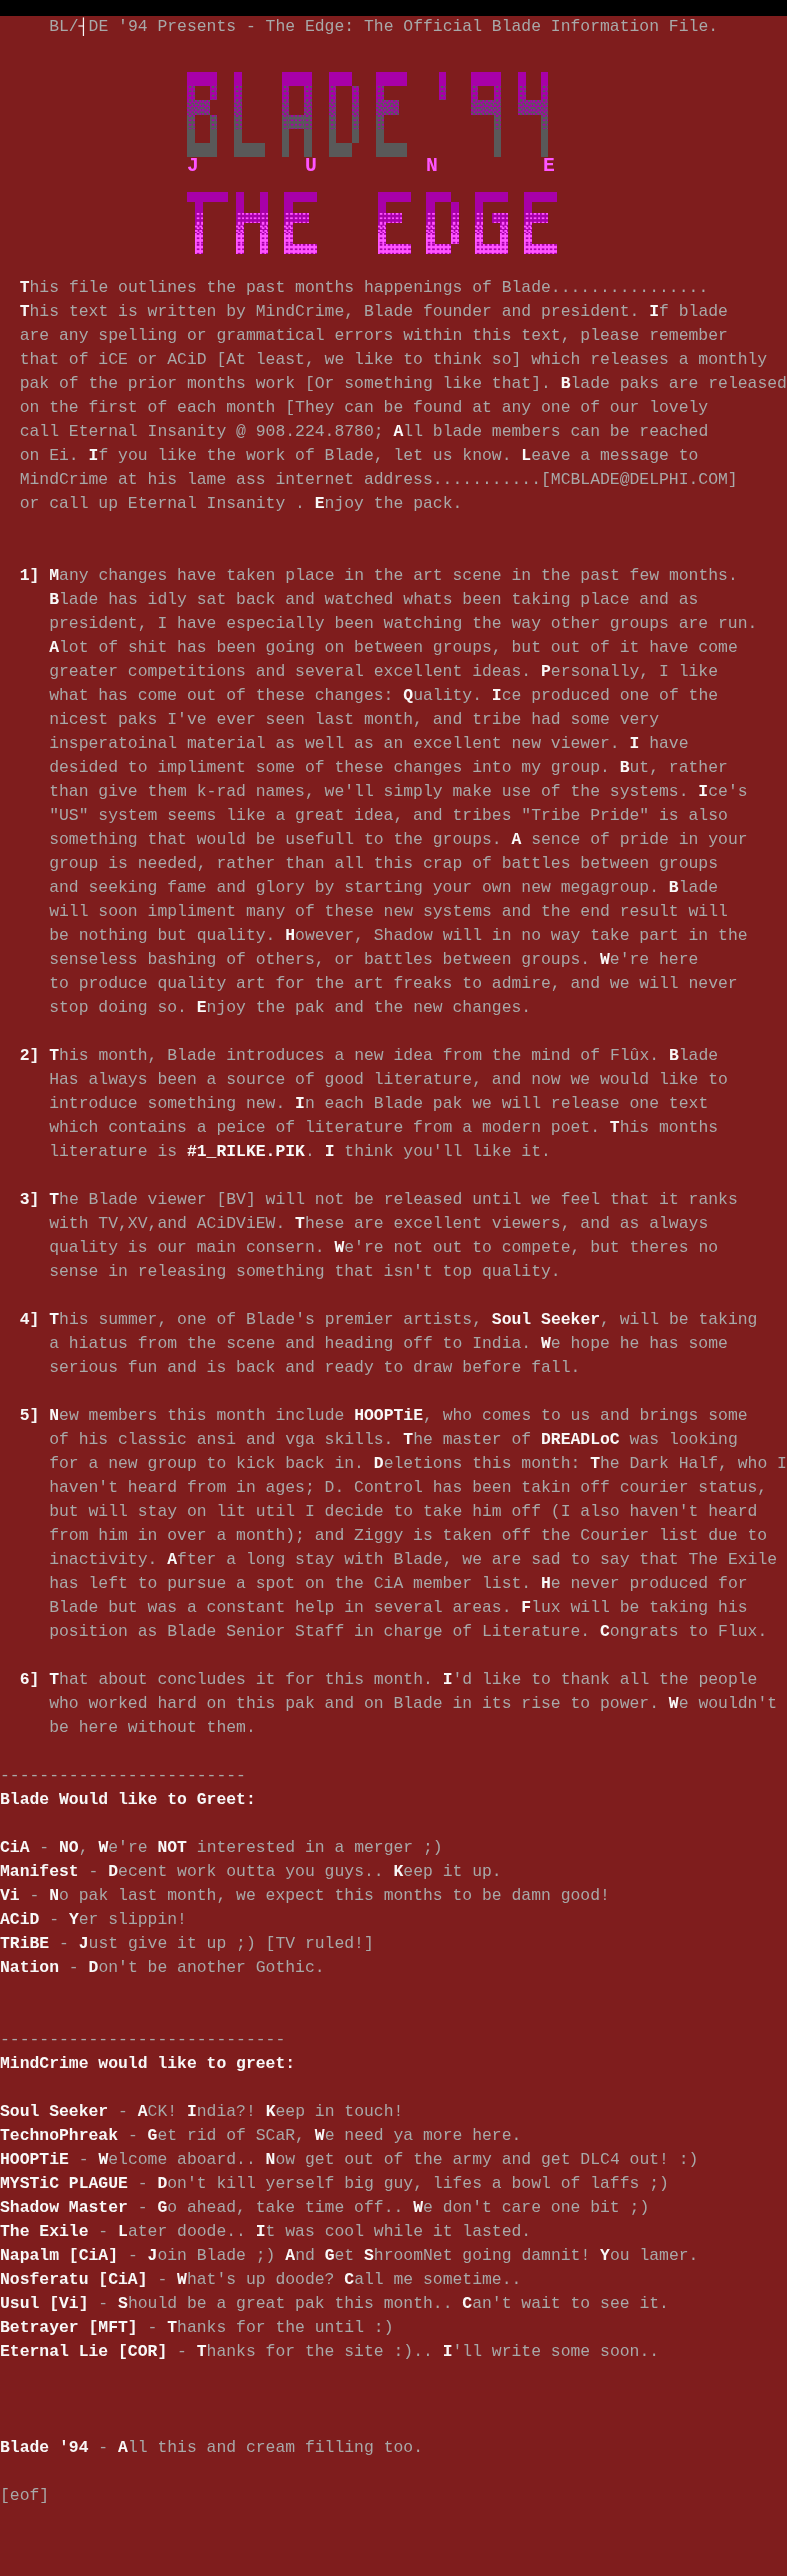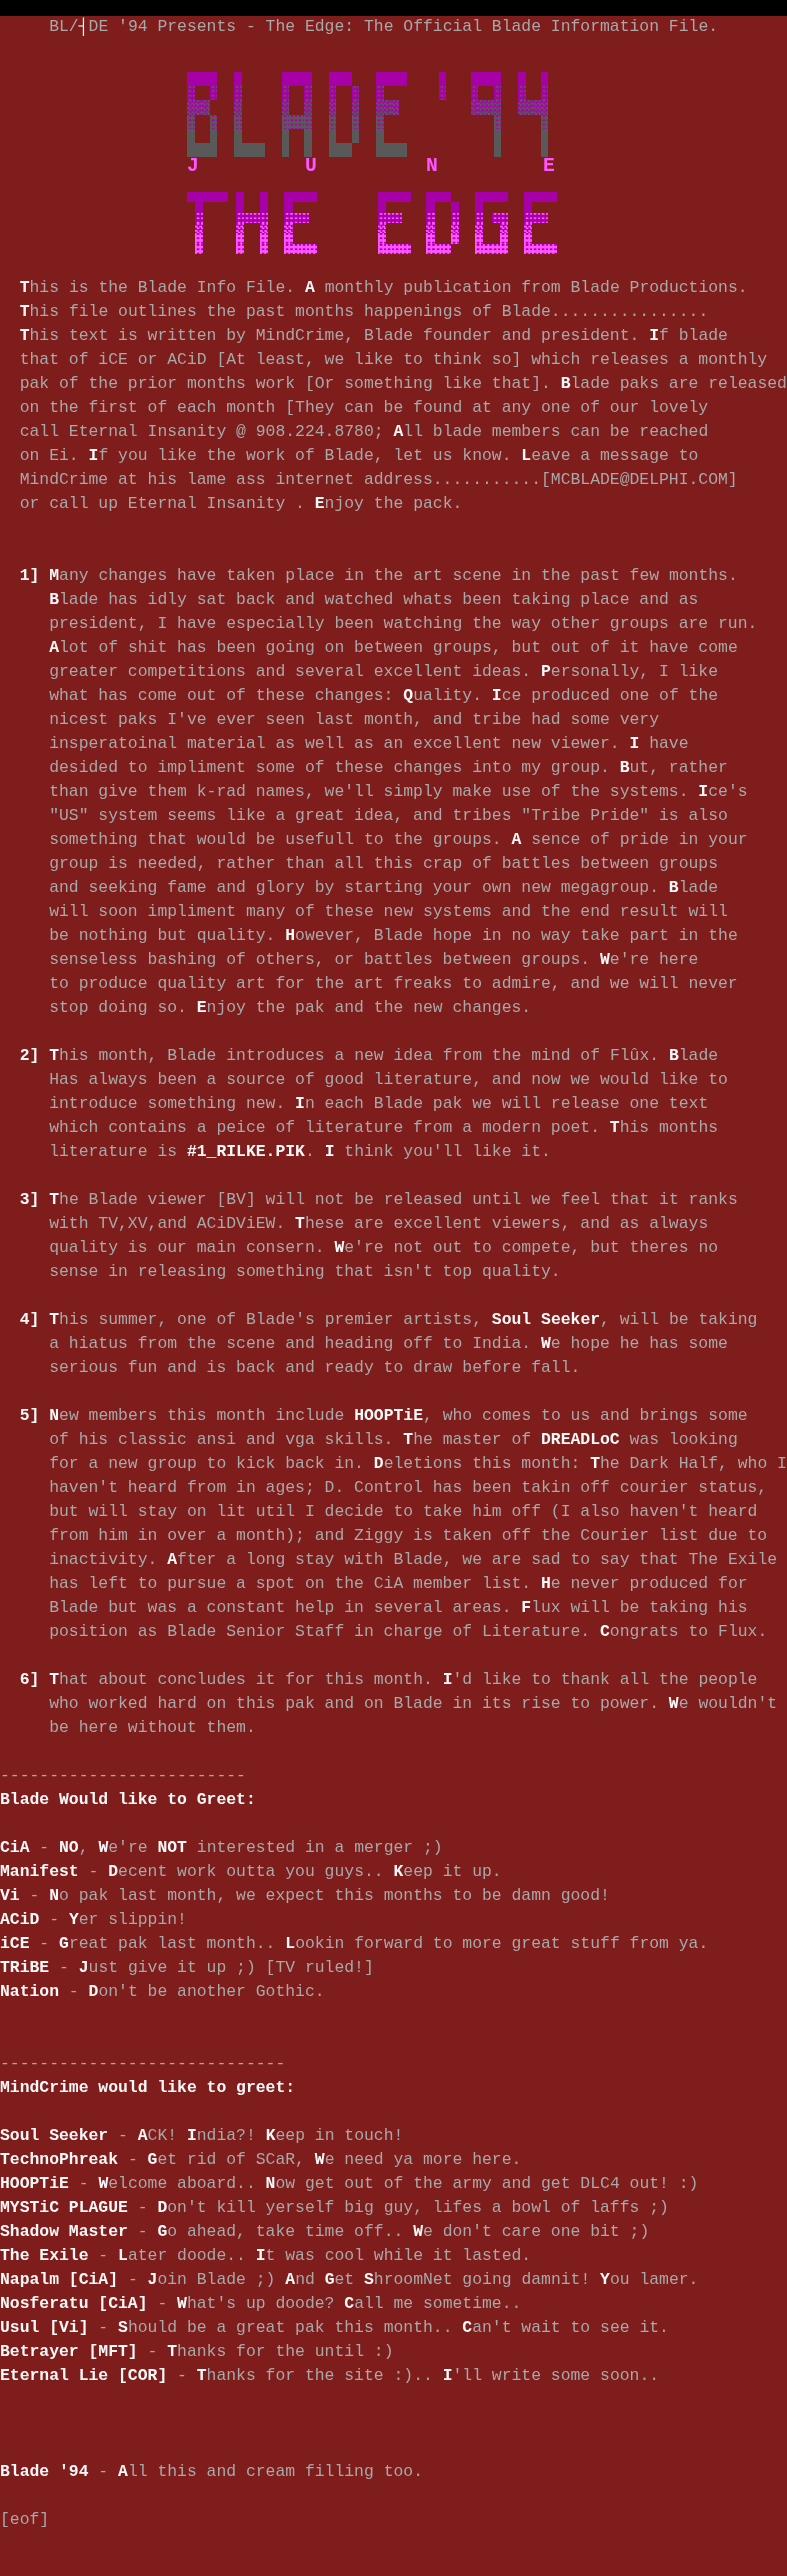"This is the Blade Info" div.line { html: <div><span> </span><span>T</span><span>his is the Blade Info File. </span><span>A</span><span> monthly publication from Blade Productions.</span></div> -> none }
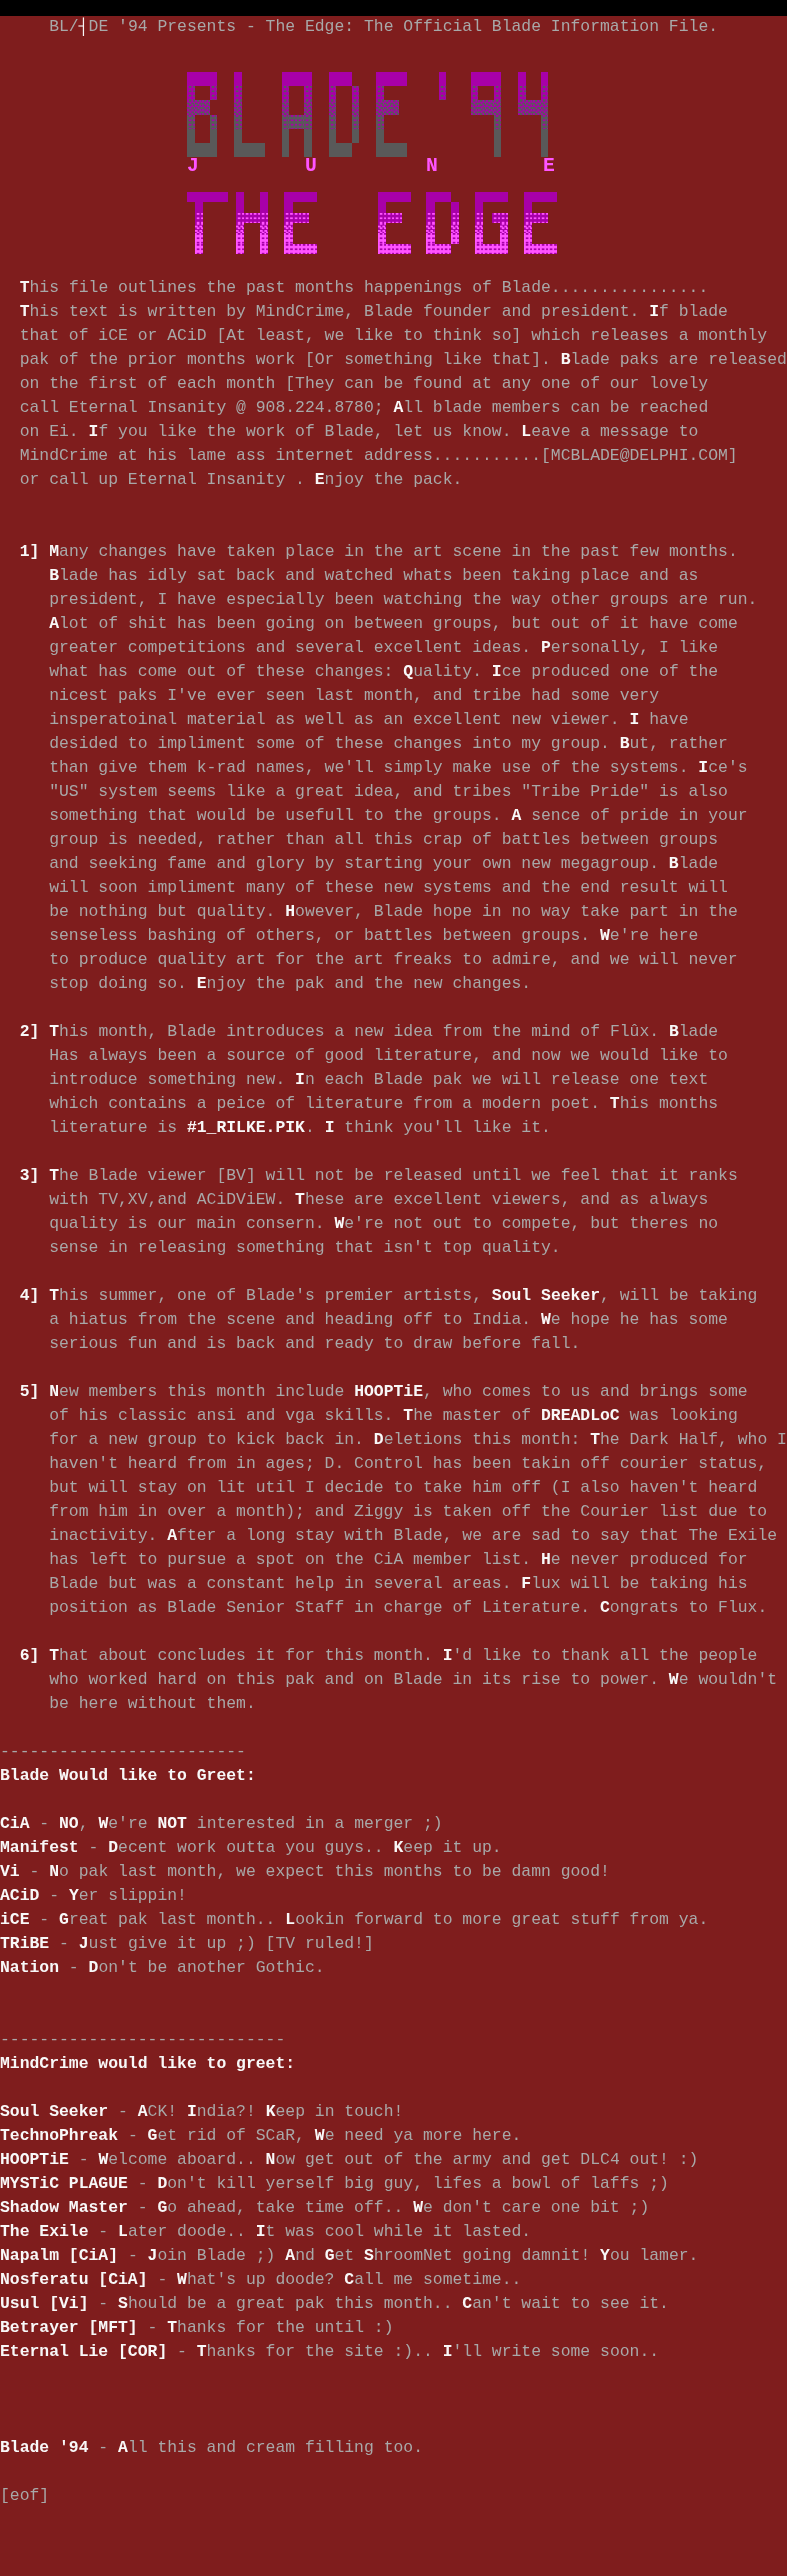"are any spelling or grammatical" div.line { html: none -> <div><span> are any spelling or grammatical errors within this text, please remember</span></div> }
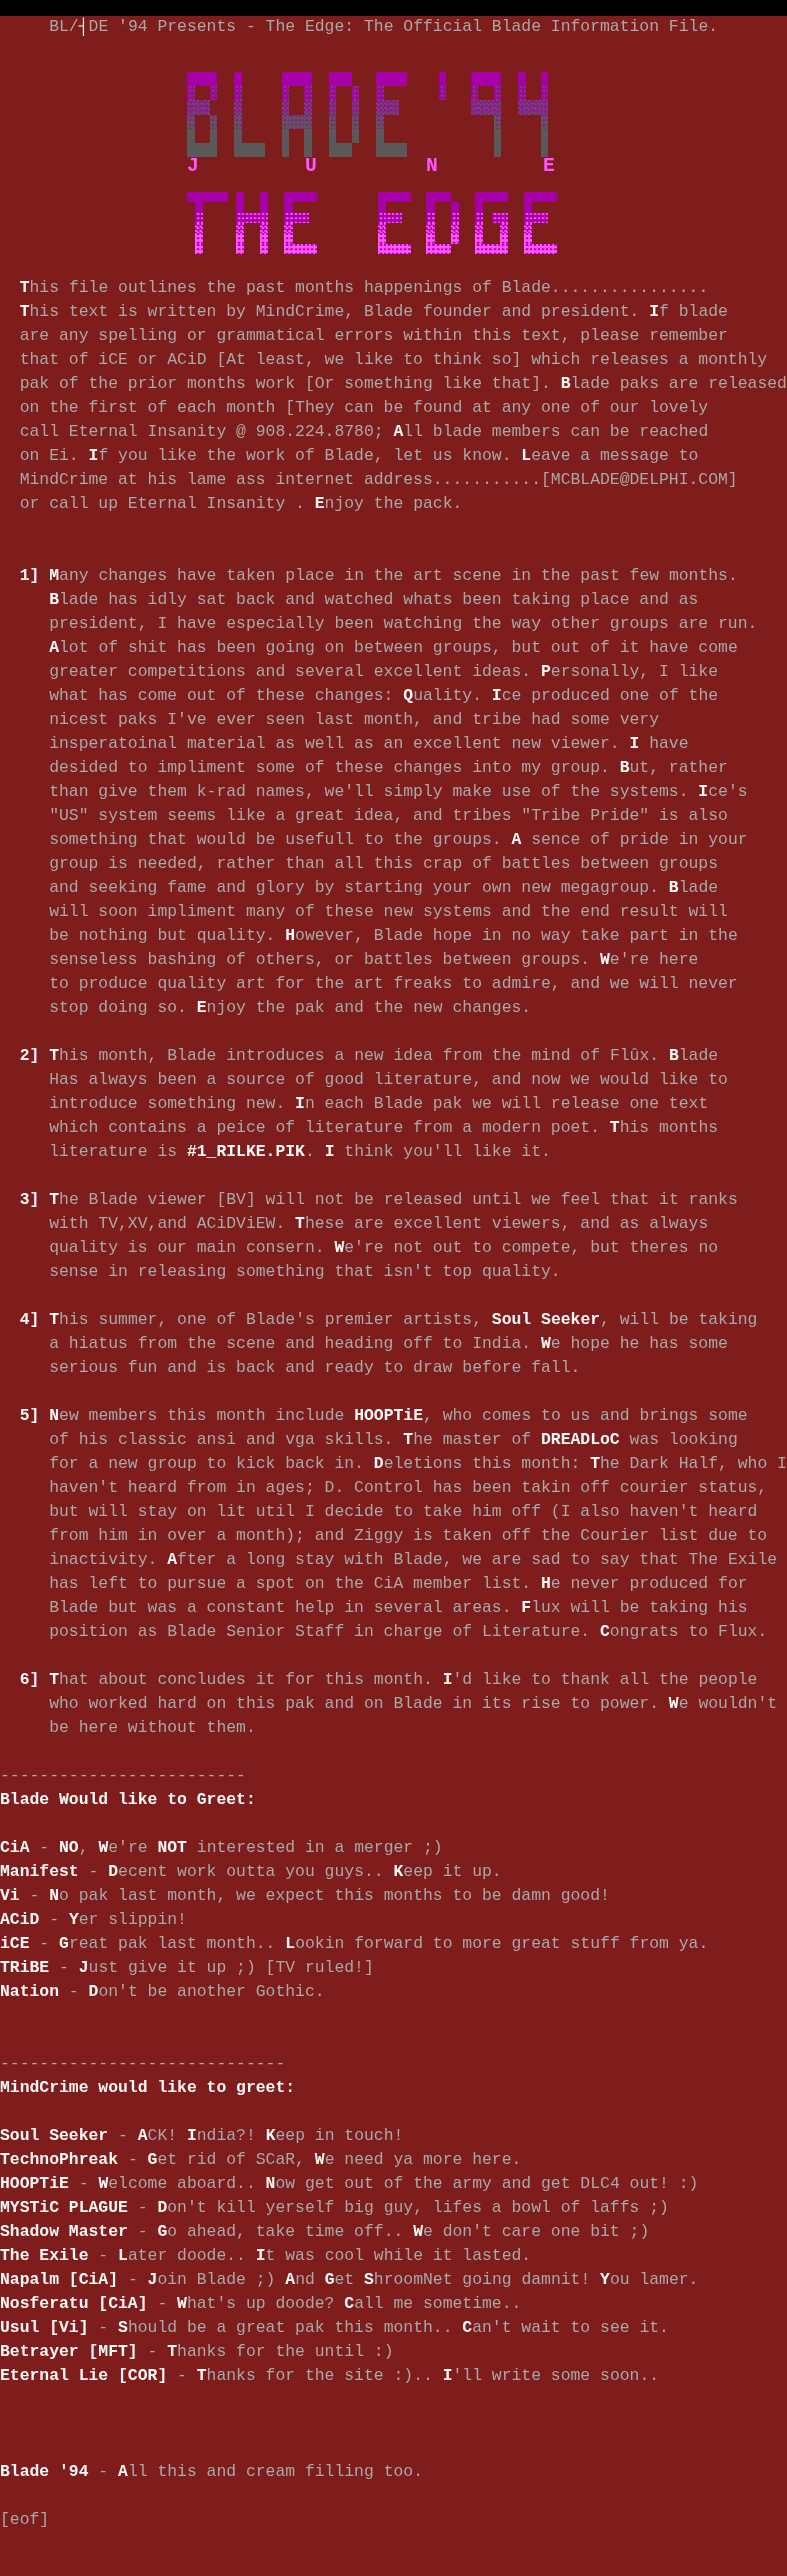"owever, Blade hope in no" span.seg-g { text: Blade hope -> Shadow will }
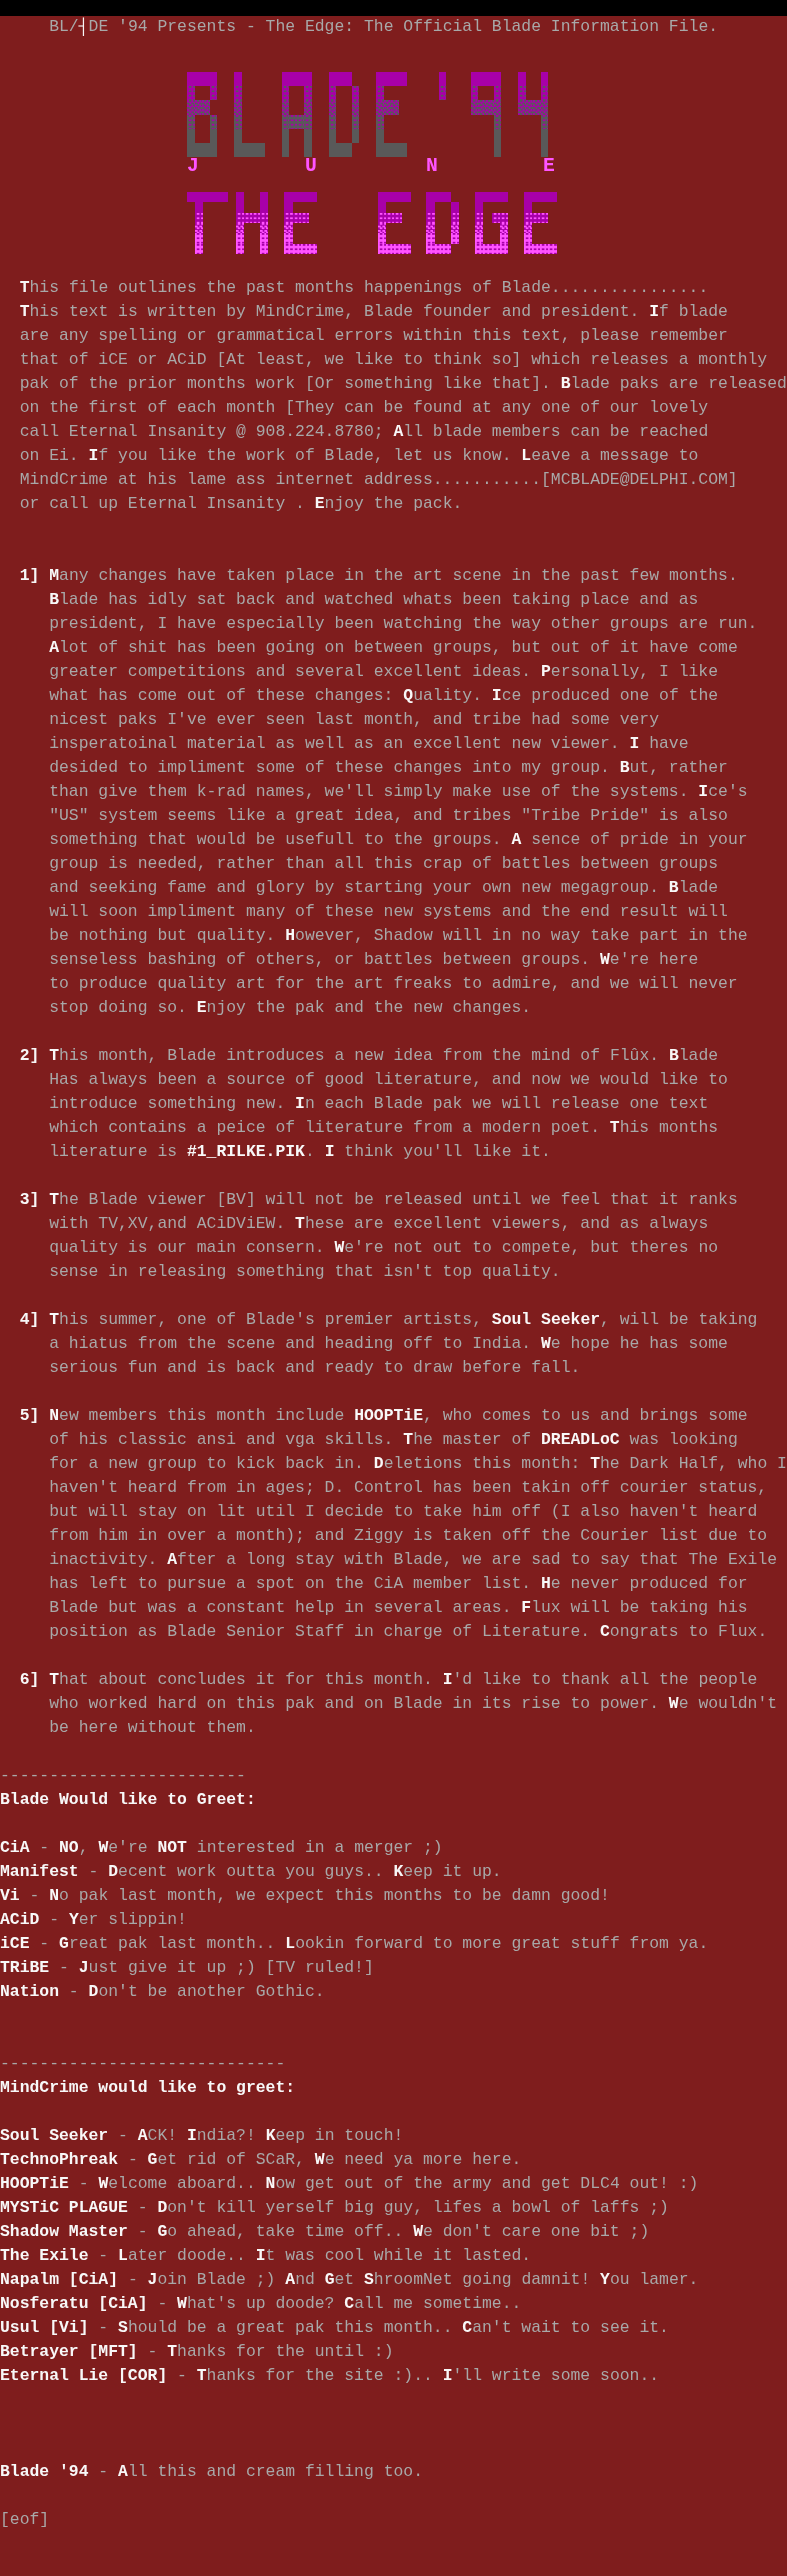"iCE - Great pak last" div.line { html: <div><span>iCE</span><span> - </span><span>G</span><span>reat pak last month.. </span><span>L</span><span>ookin forward to more great stuff from ya.</span></div> -> none }
